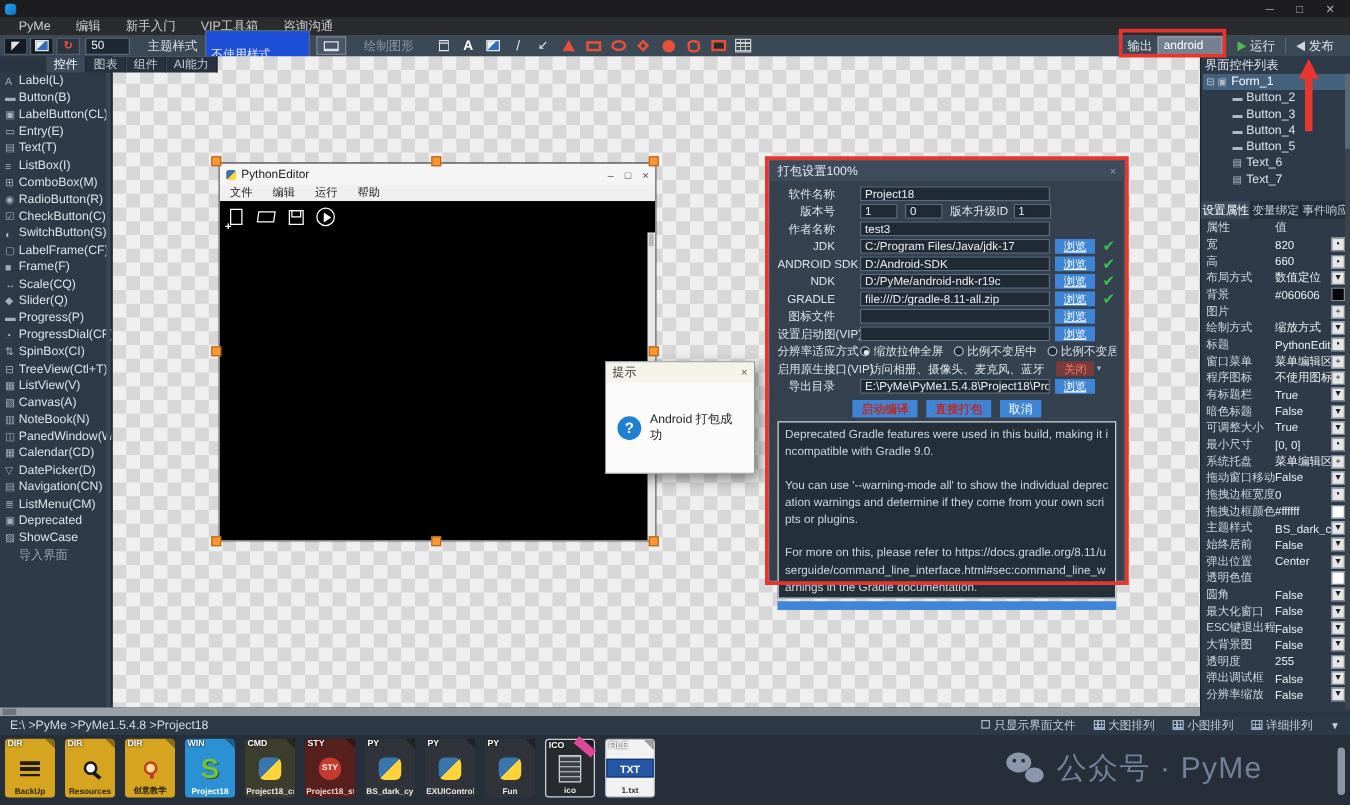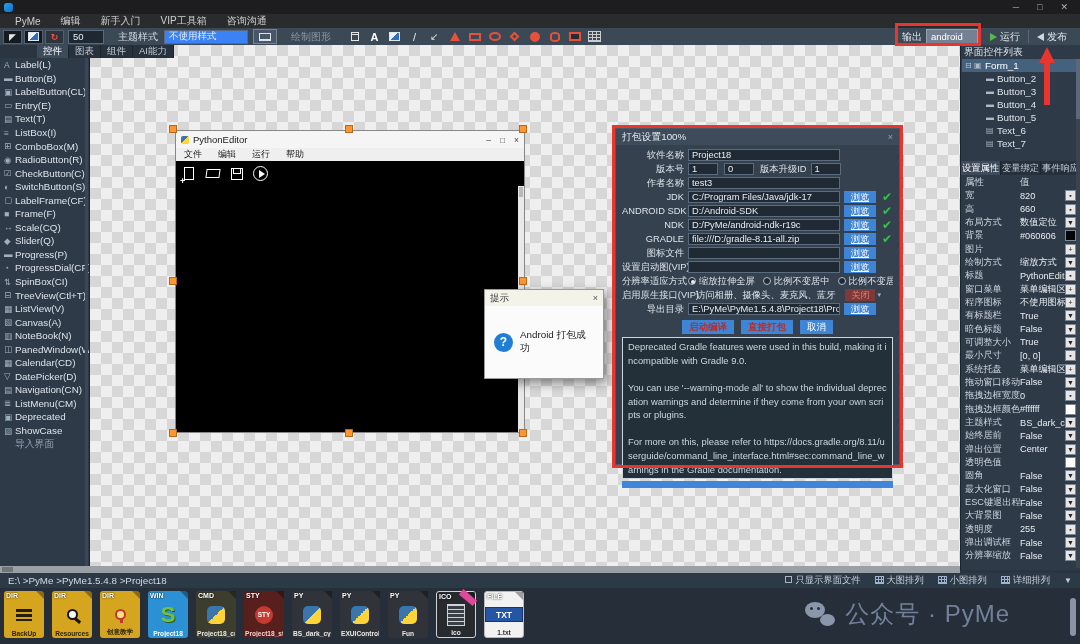"不使用样式" .tb-combo { align-items: flex-end -> flex-start; background: #3b82f6 -> #1d4ed8; padding: 0 4px -> 12px 4px }
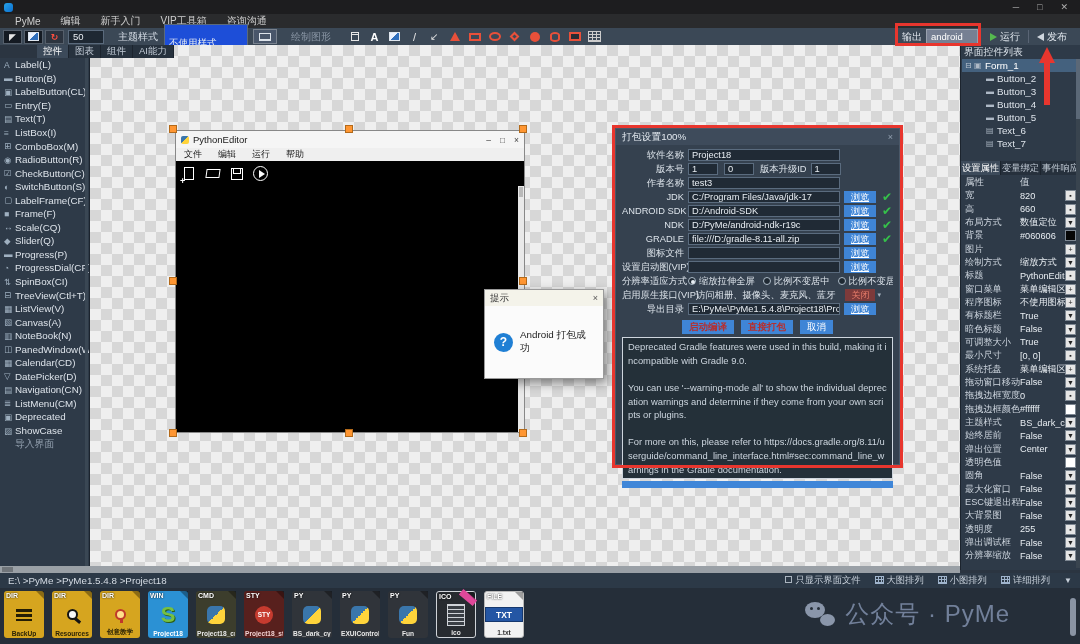"软件名称" .pk-label { padding-right: 4px -> 20px }
